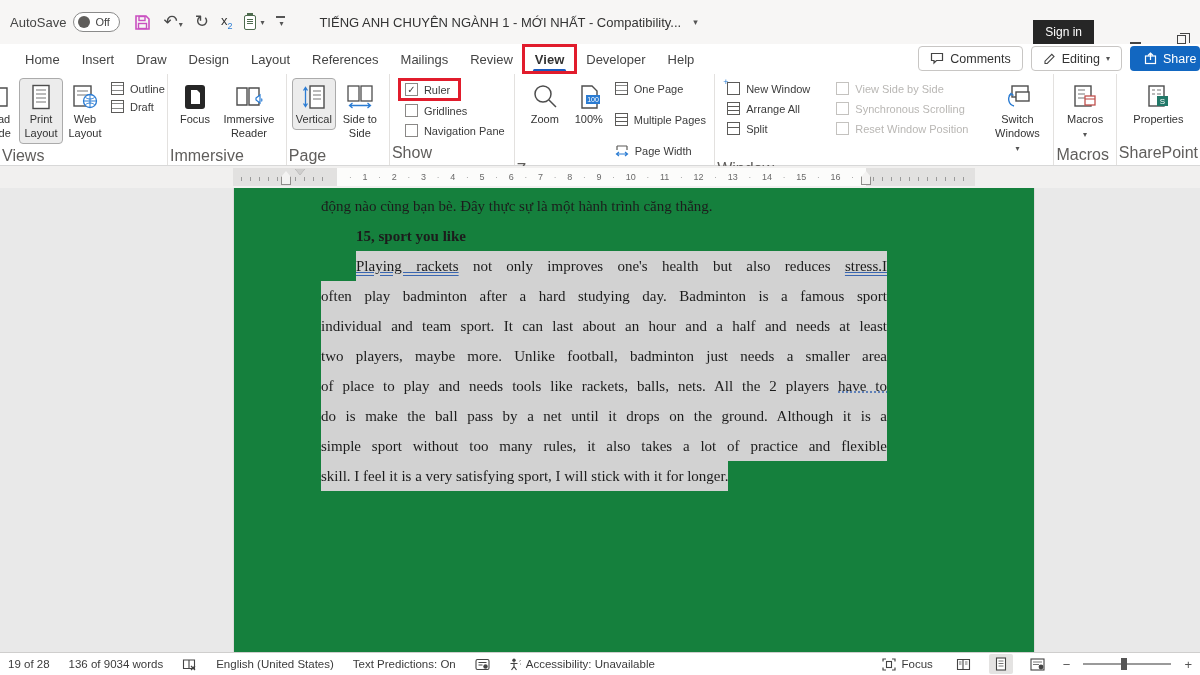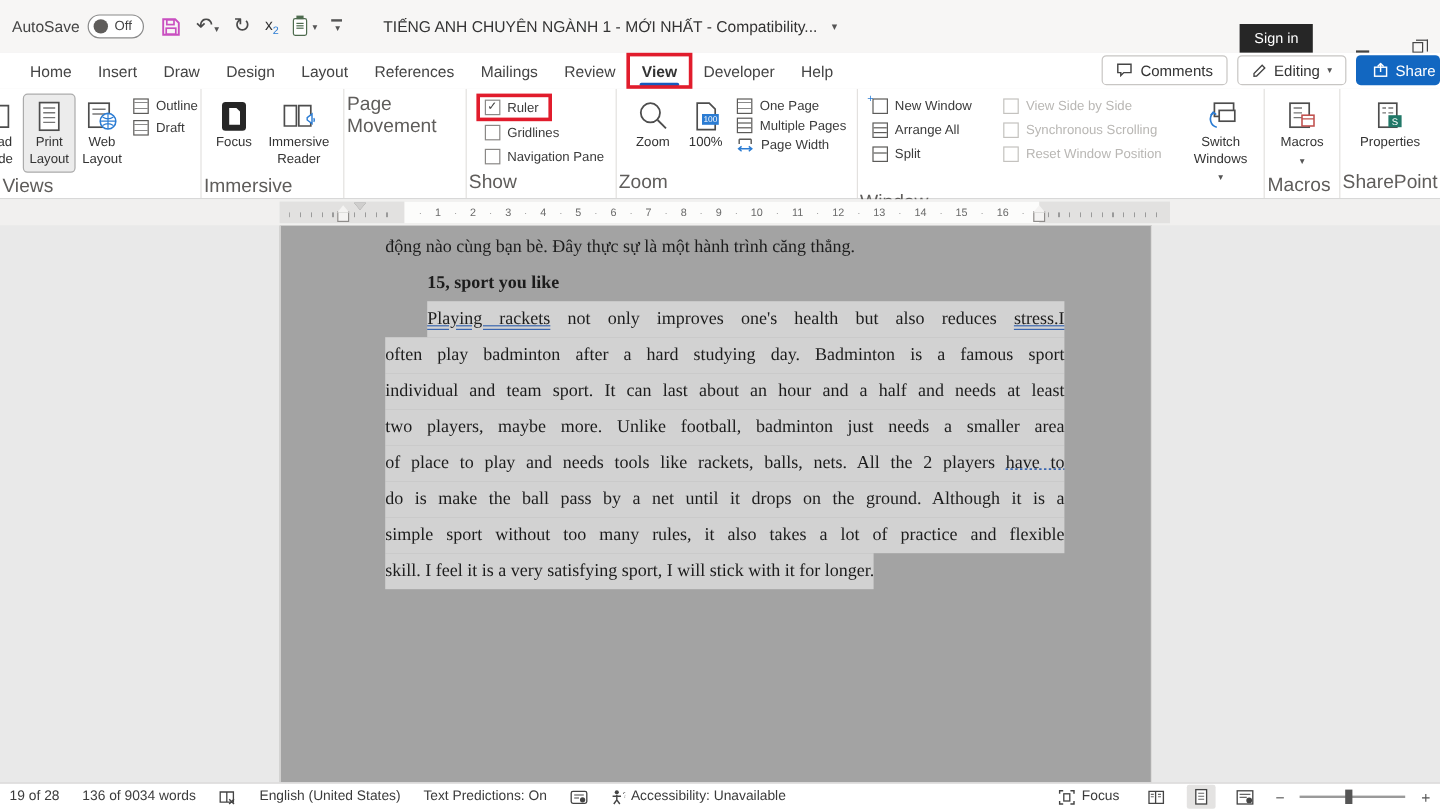"One Page" div.stack { gap: 3px -> 18px }
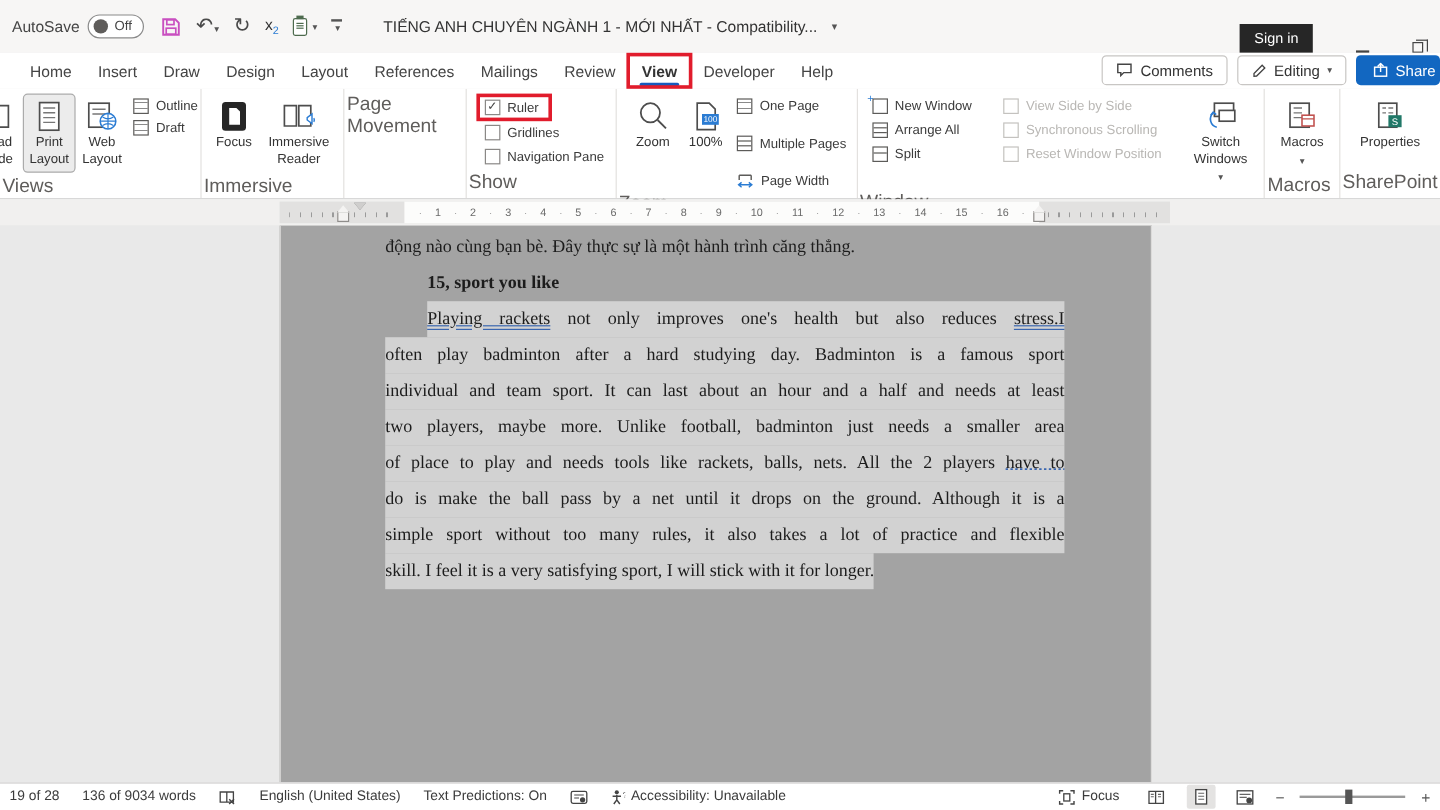"Vertical" div.rgroup-content { html: none -> <div> <div> <svg> <rect></rect> <path></path> <path></path> </svg> <span>Vertical</span> </div> <div> <svg> <rect></rect> <rect></rect> <path></path> </svg> <span>Side to Side</span> </div> </div> }
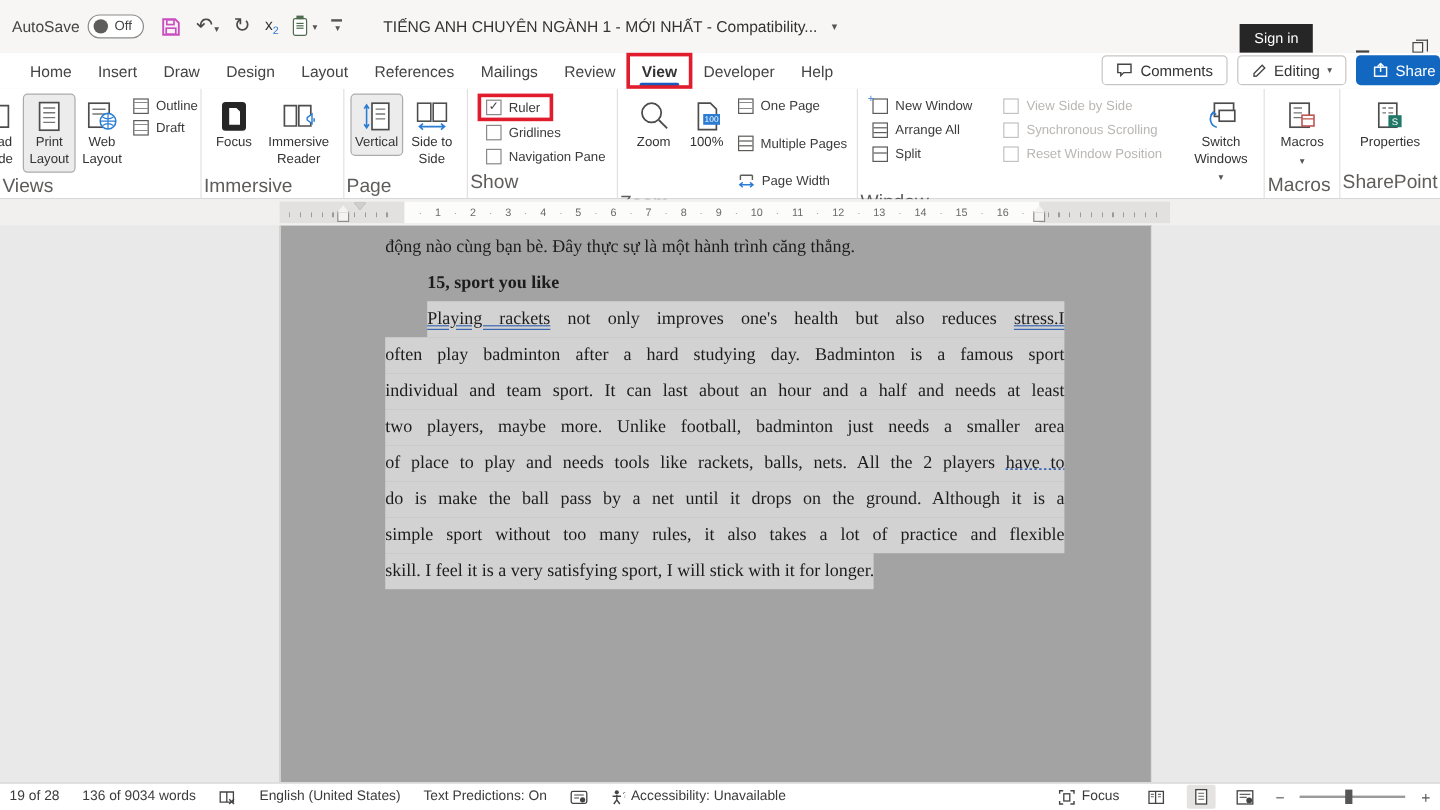"động nào cùng bạn bè." .page { background: #a3a3a3 -> #15803d; width: 727px -> 802px }
